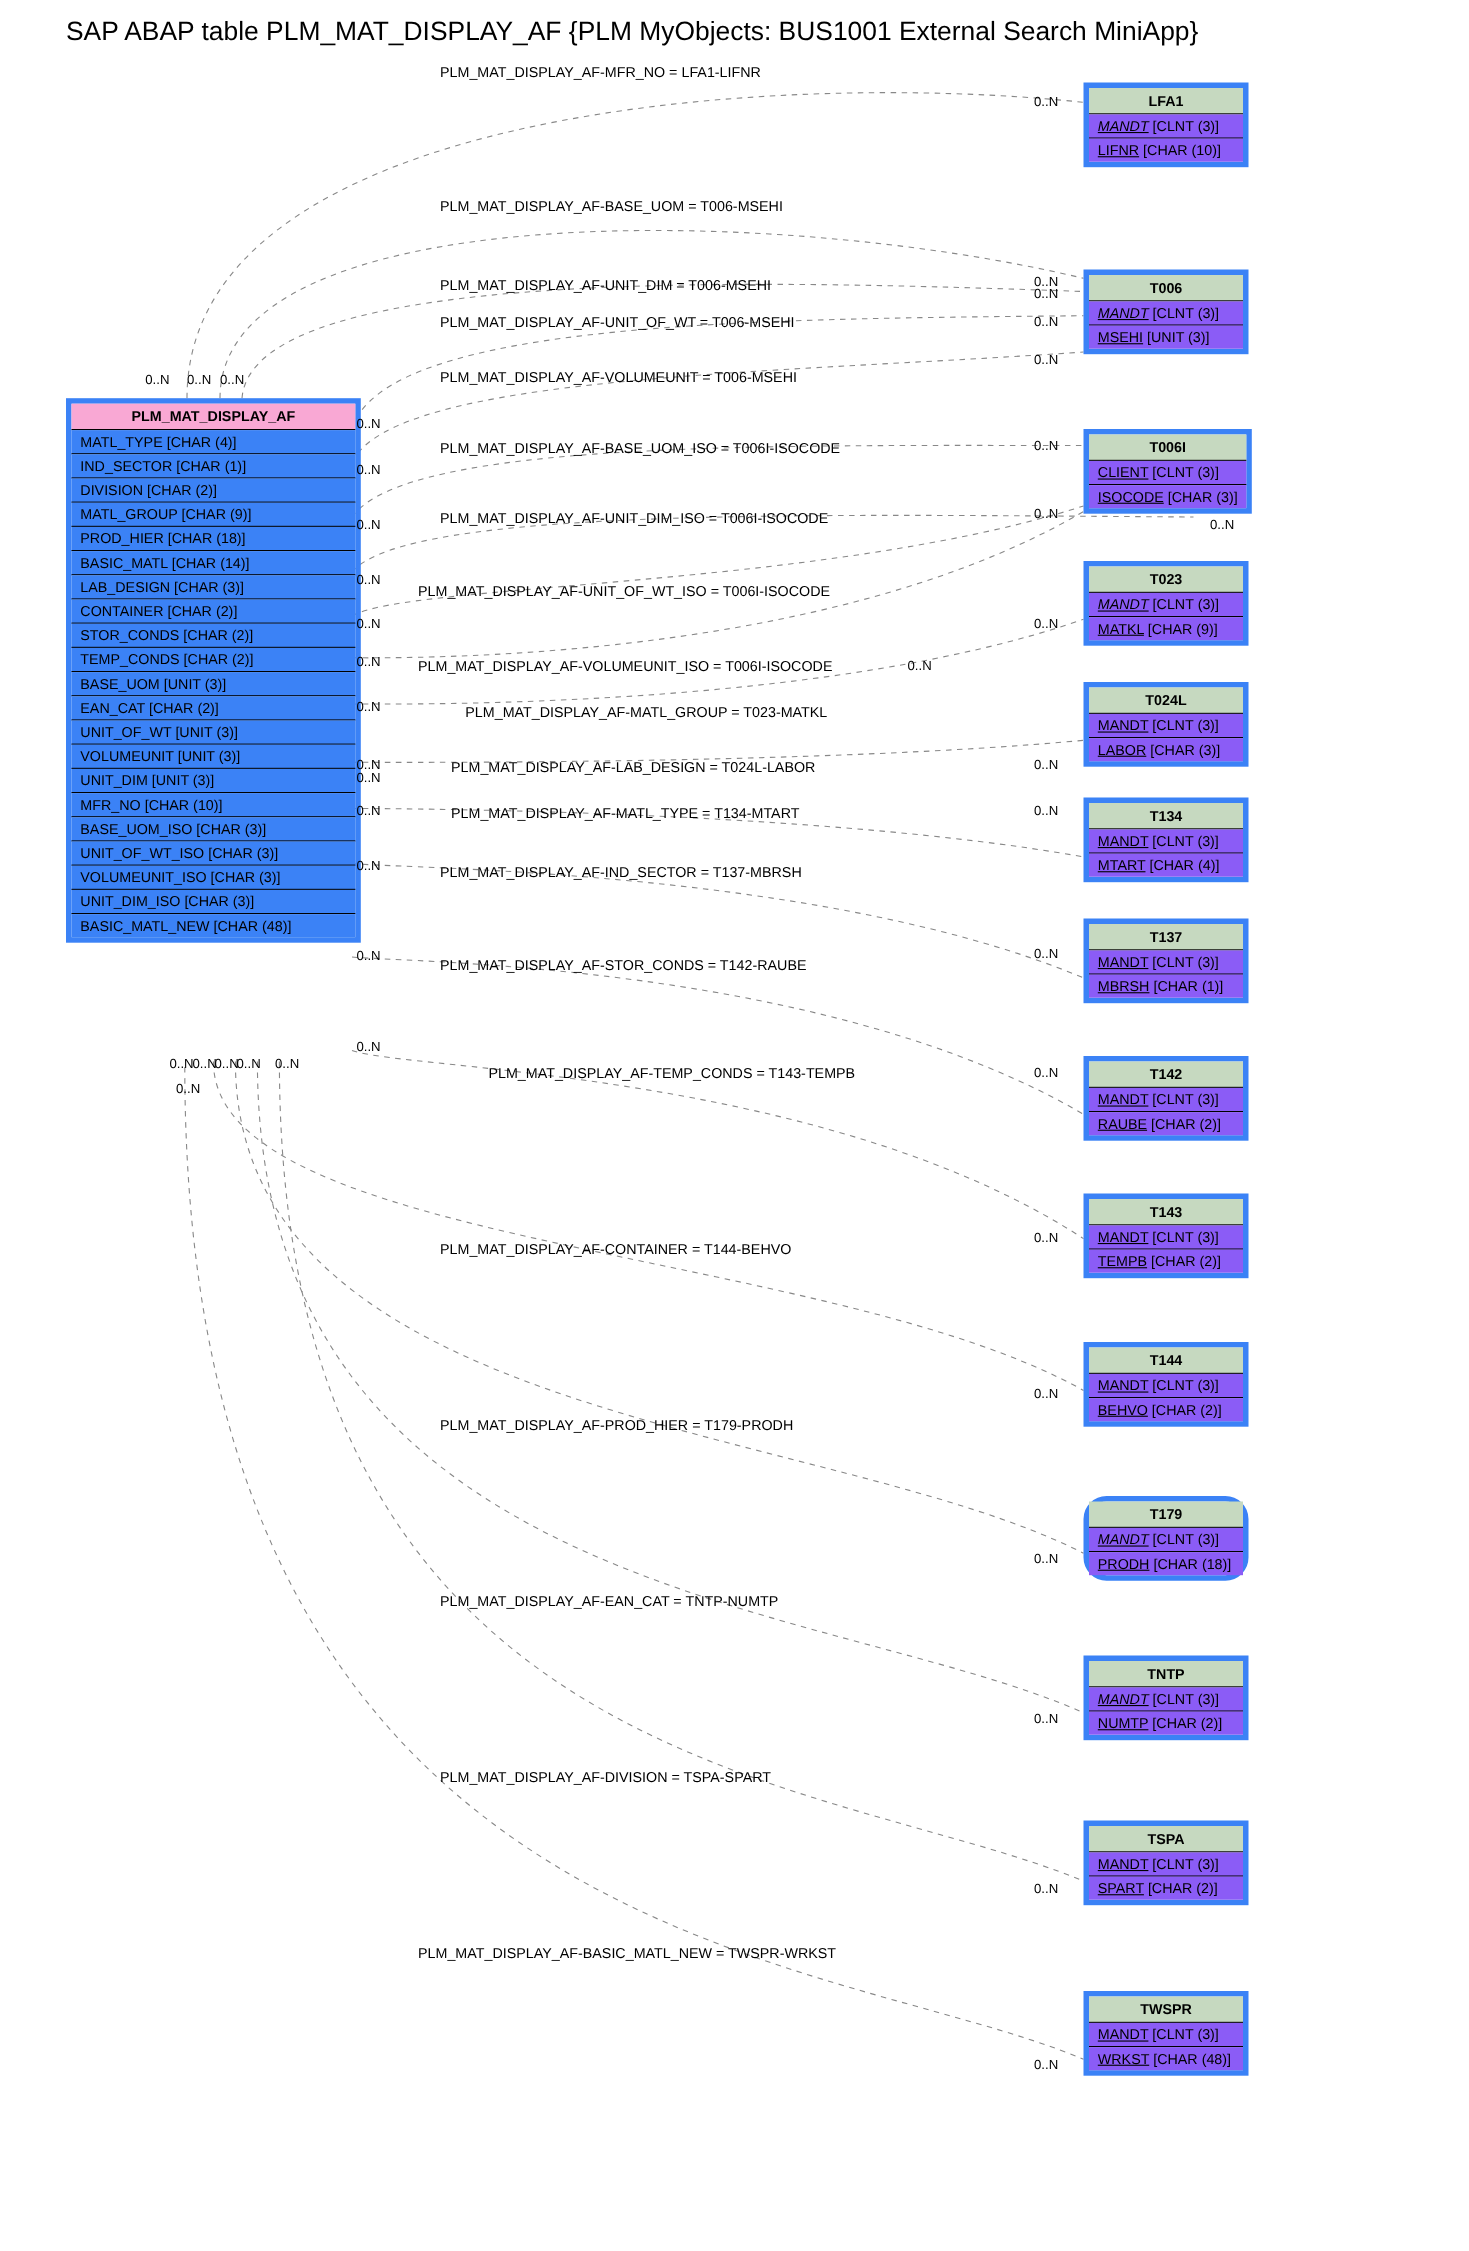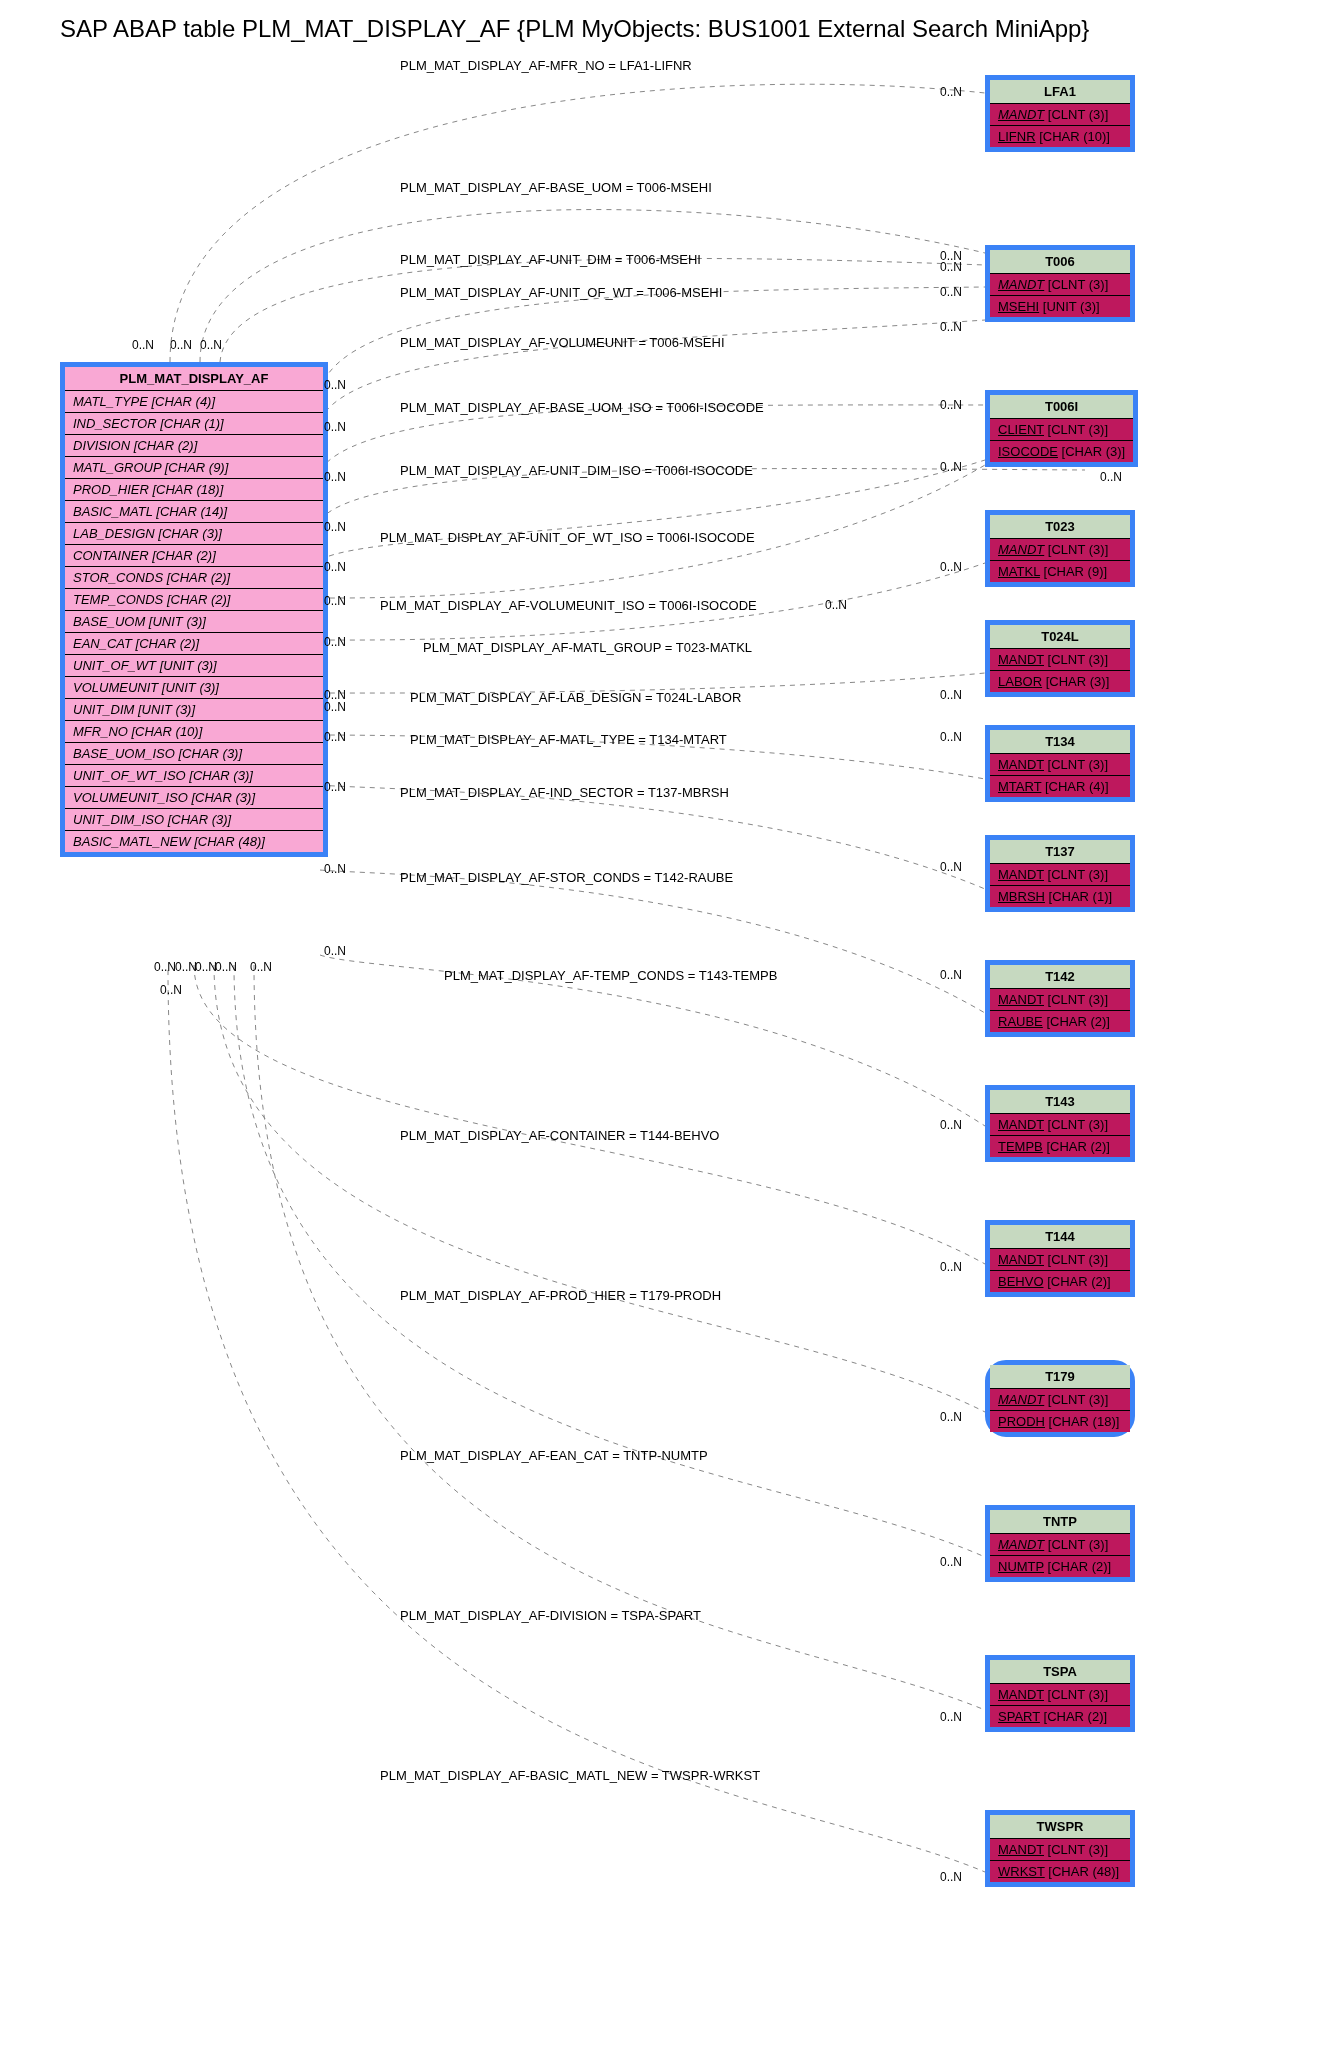"MANDT [CLNT (3)]" .ref .row { background: #be185d -> #8b5cf6 }
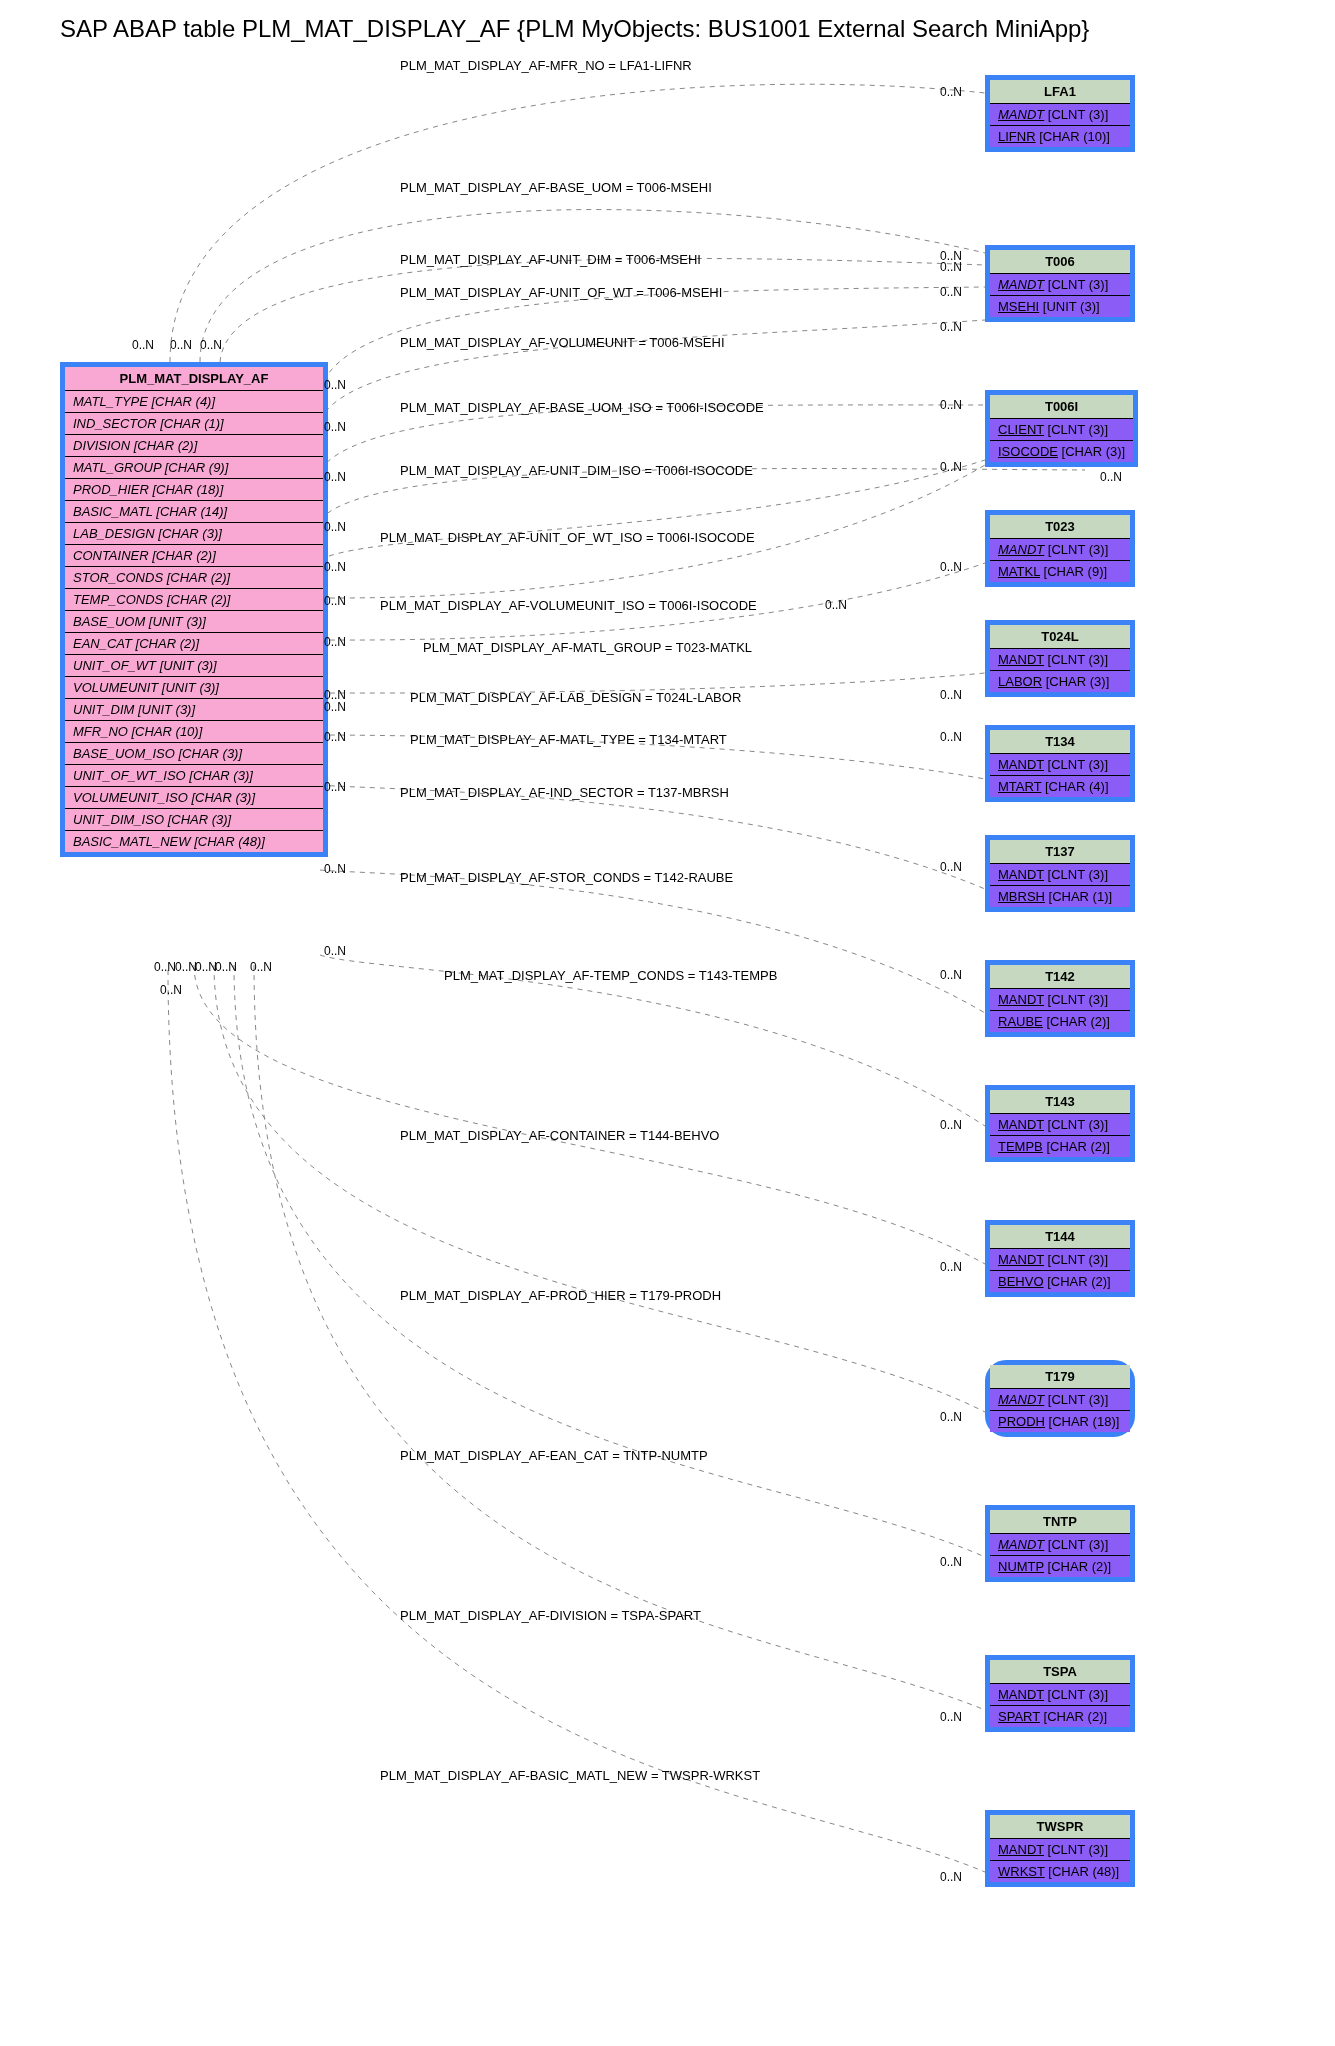"MATL_TYPE [CHAR (4)]" .main .row { background: #f9a8d4 -> #3b82f6; font-style: italic -> none }
